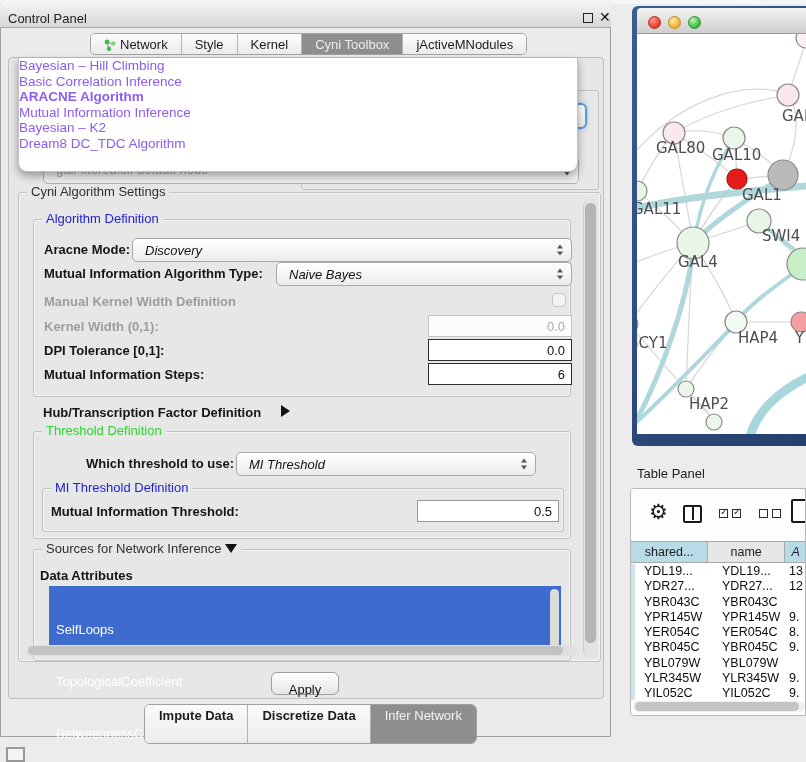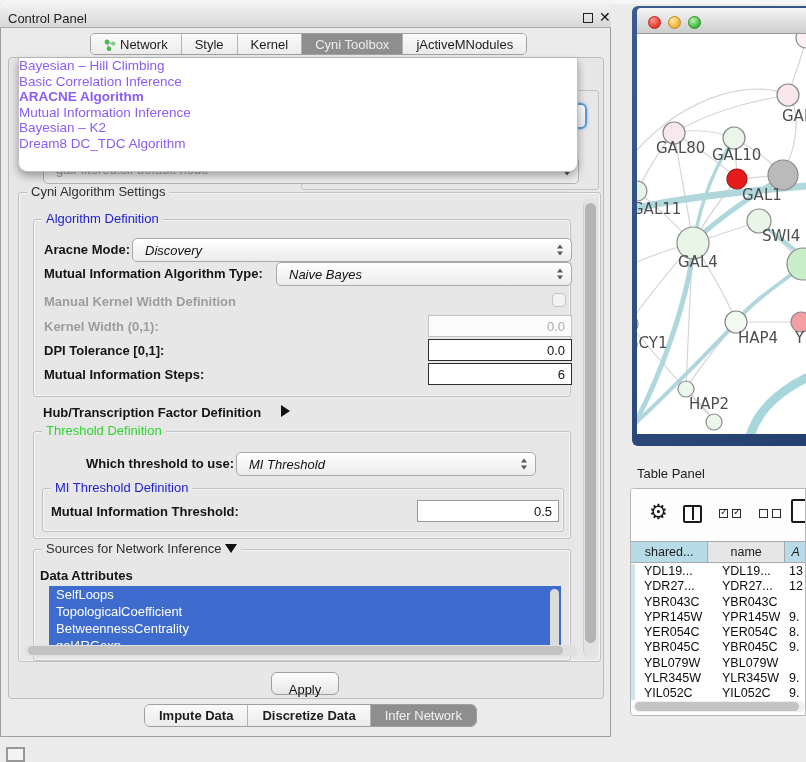"SelfLoops" .attr-item { margin-top: none -> 35px }
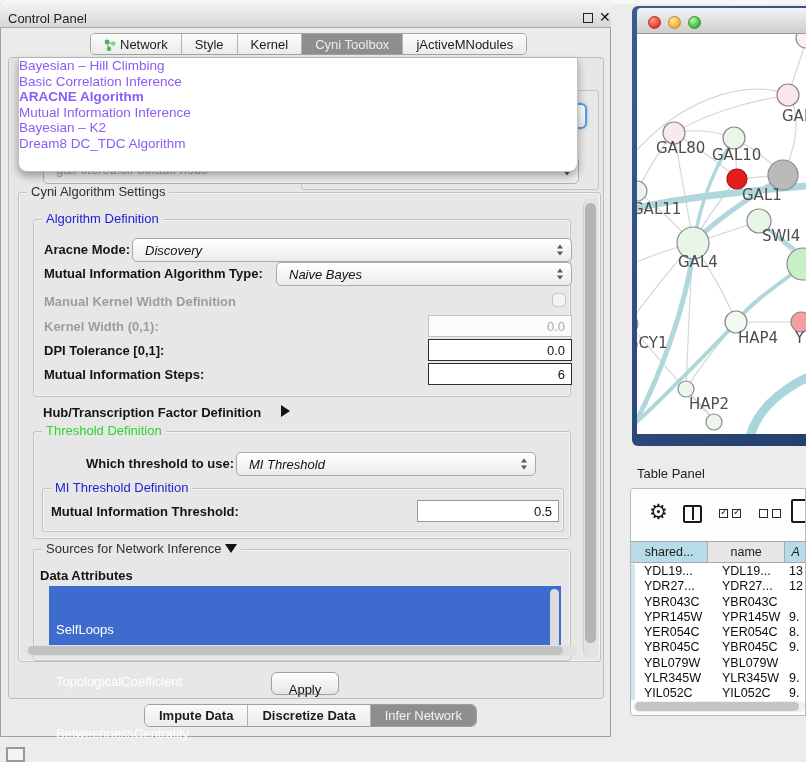"Impute Data" .bottombar { height: 23px -> 40px }
